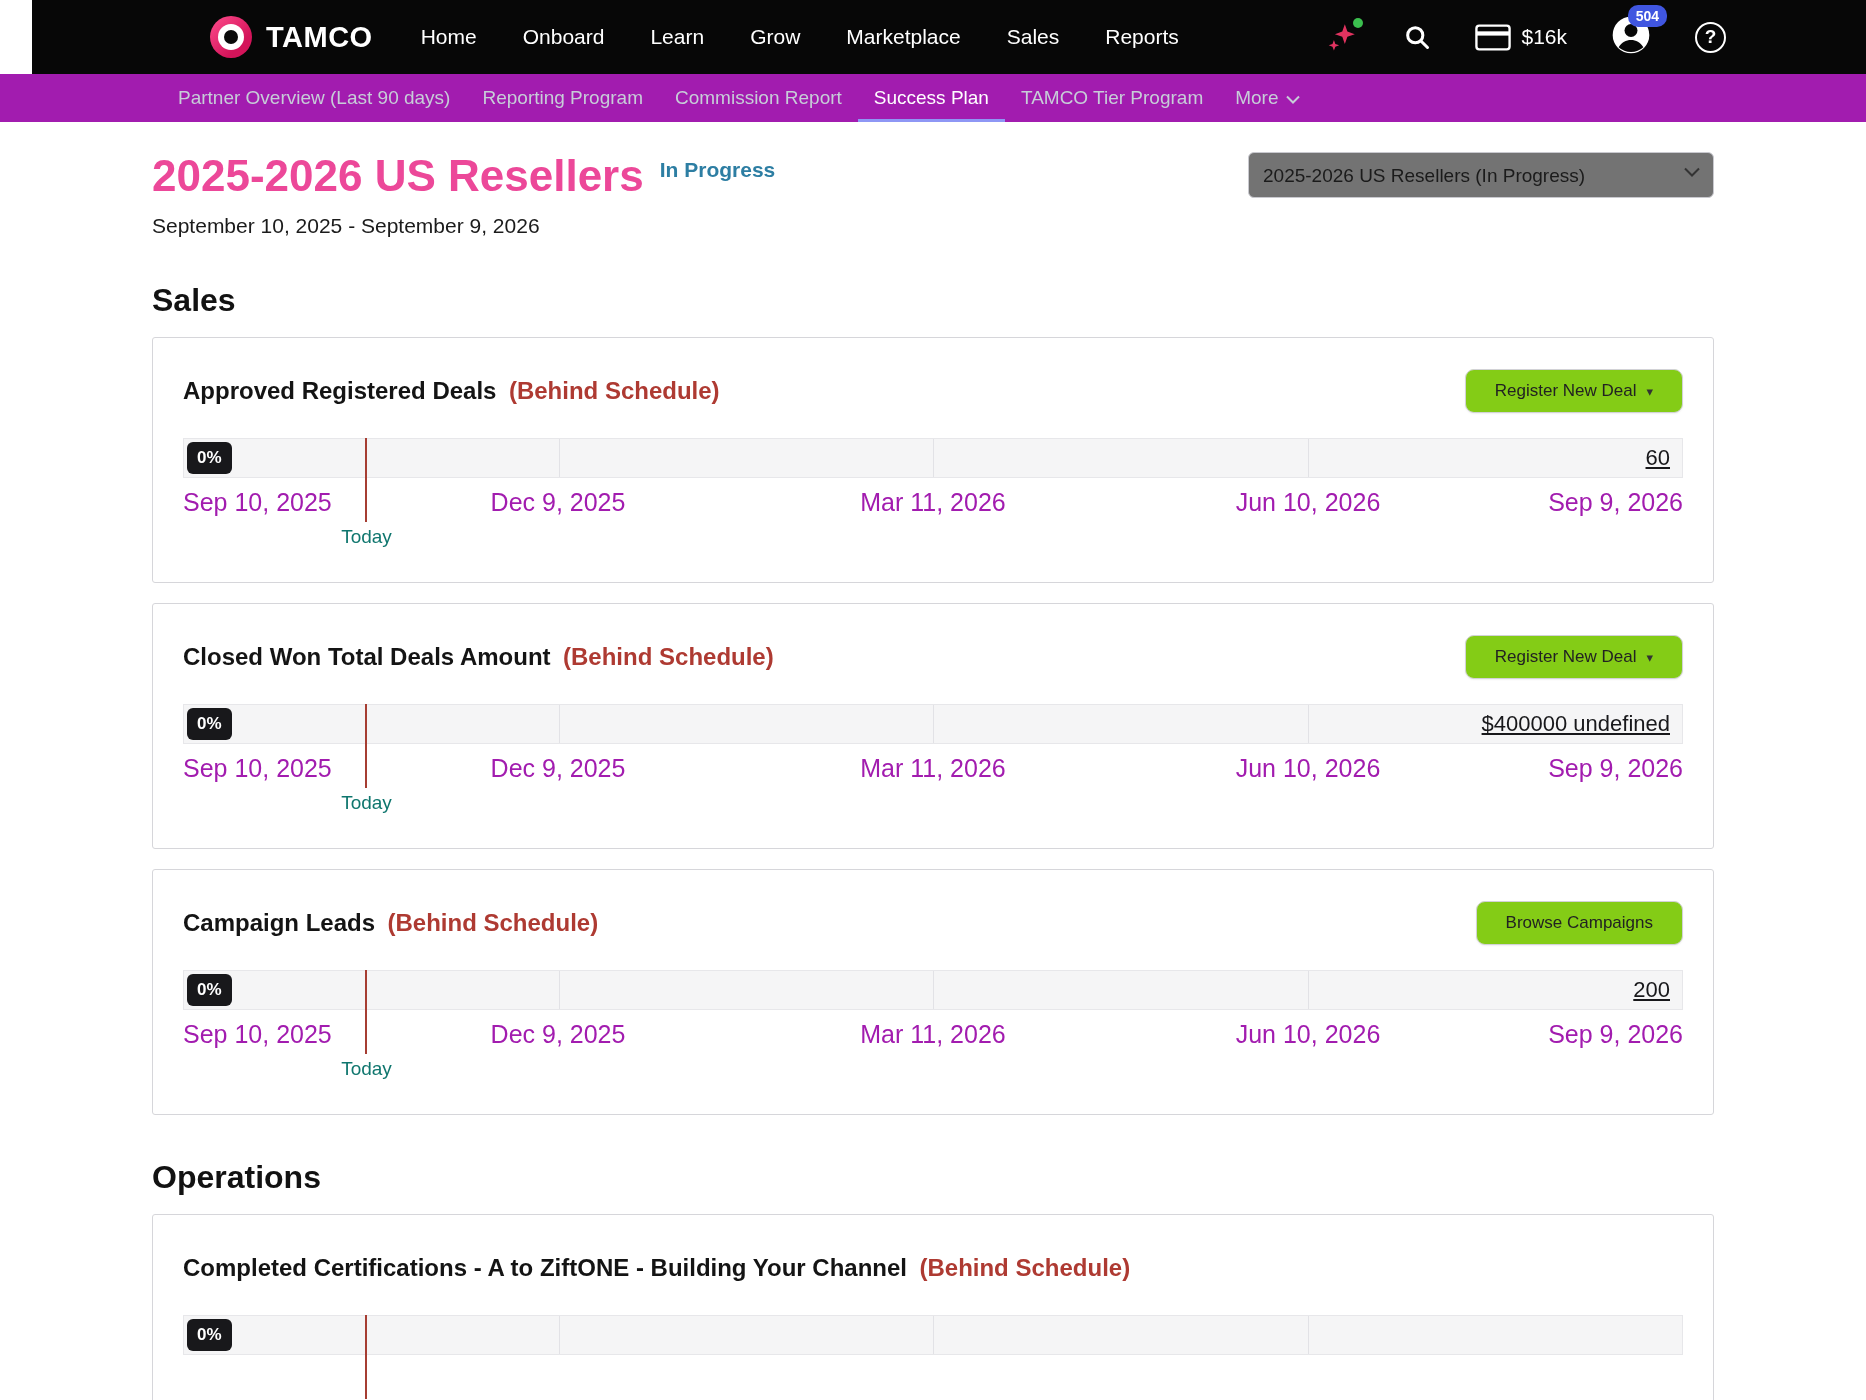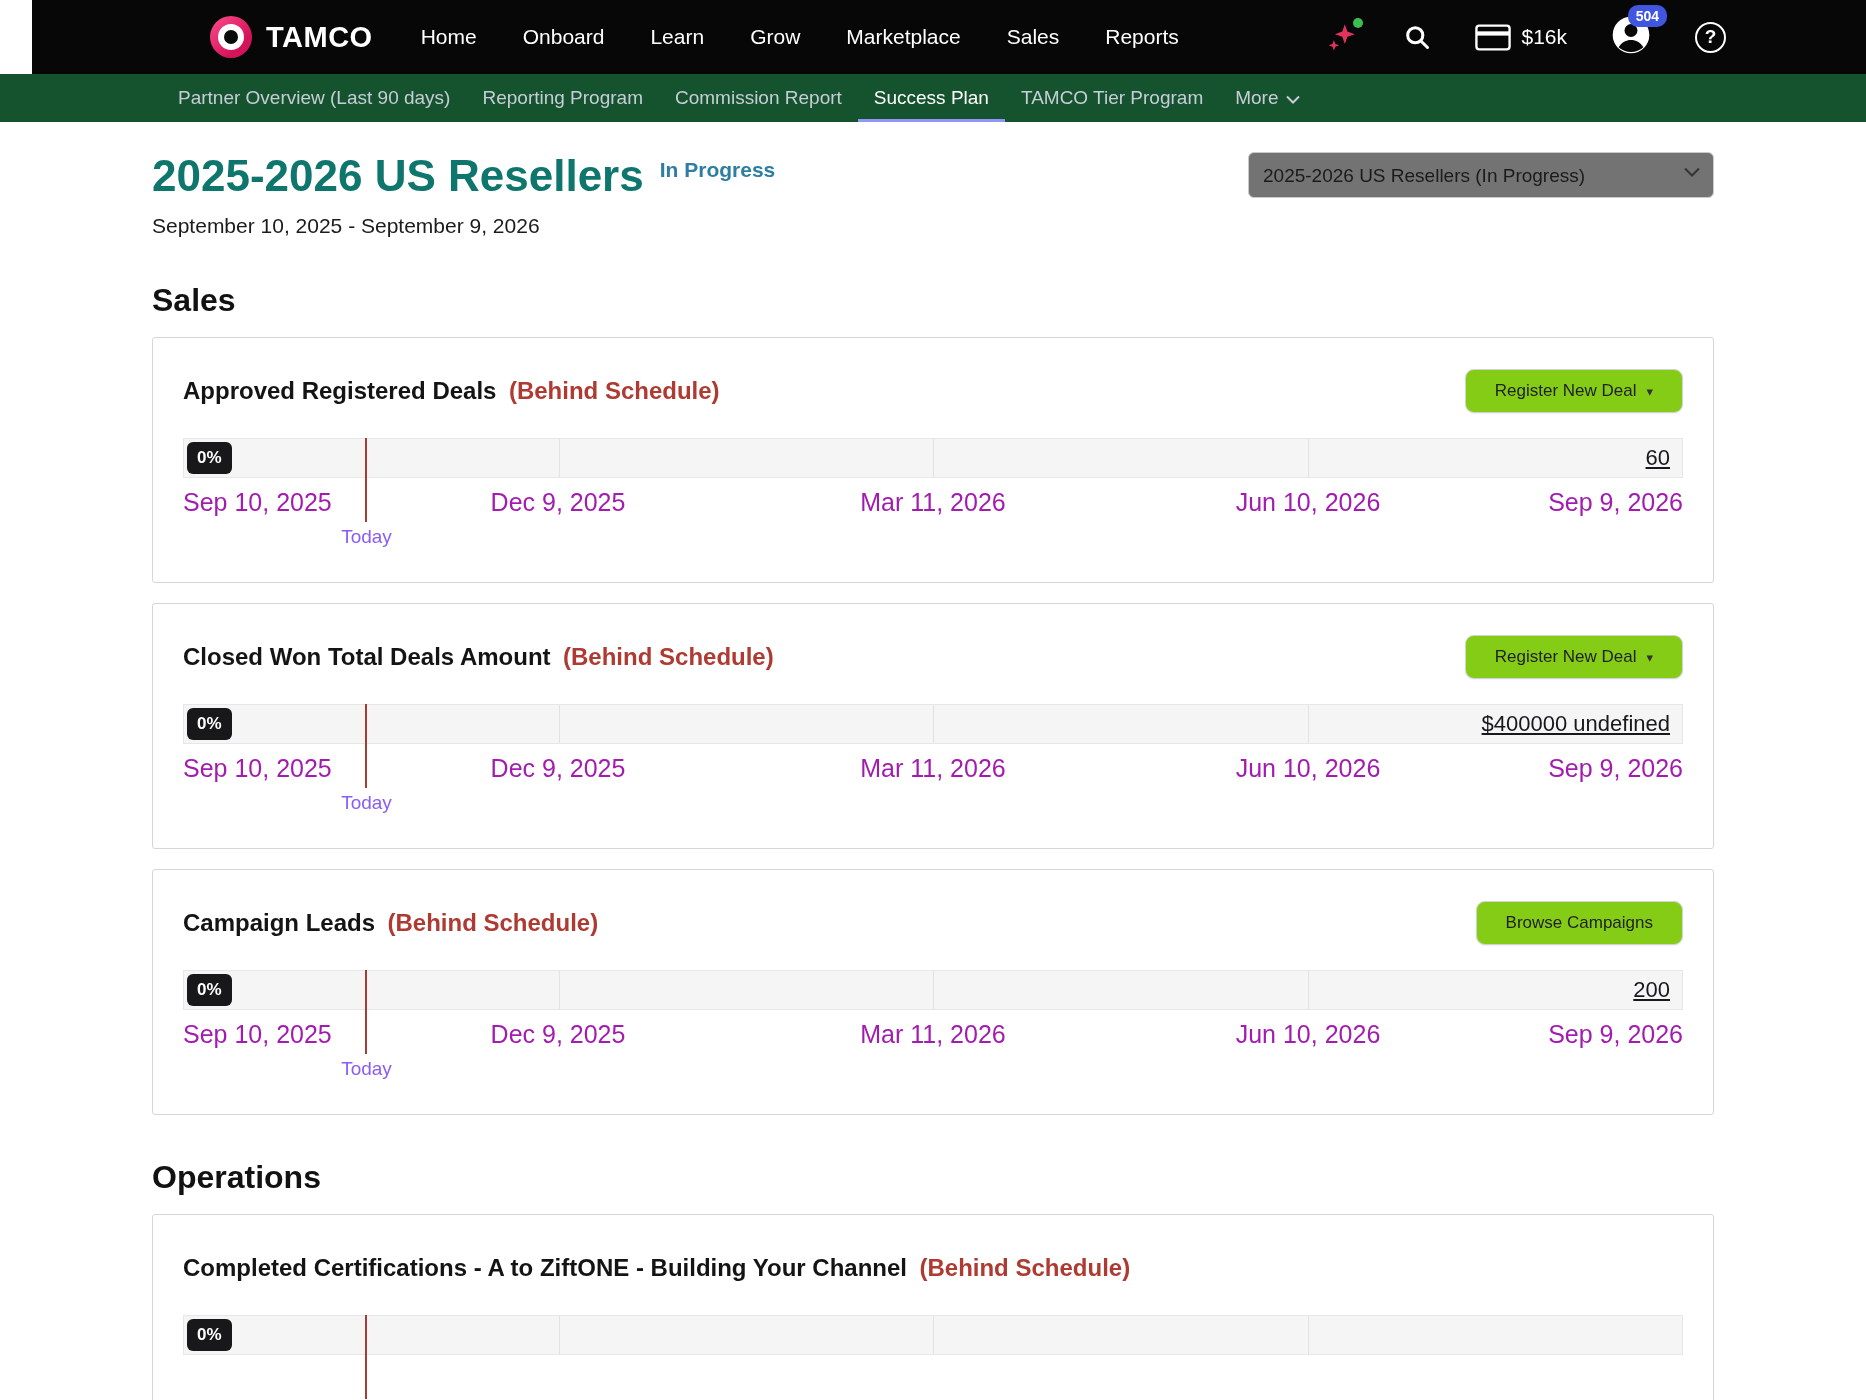"Partner Overview (Last 90 days)" .subnav { background: #14532d -> #a21caf }
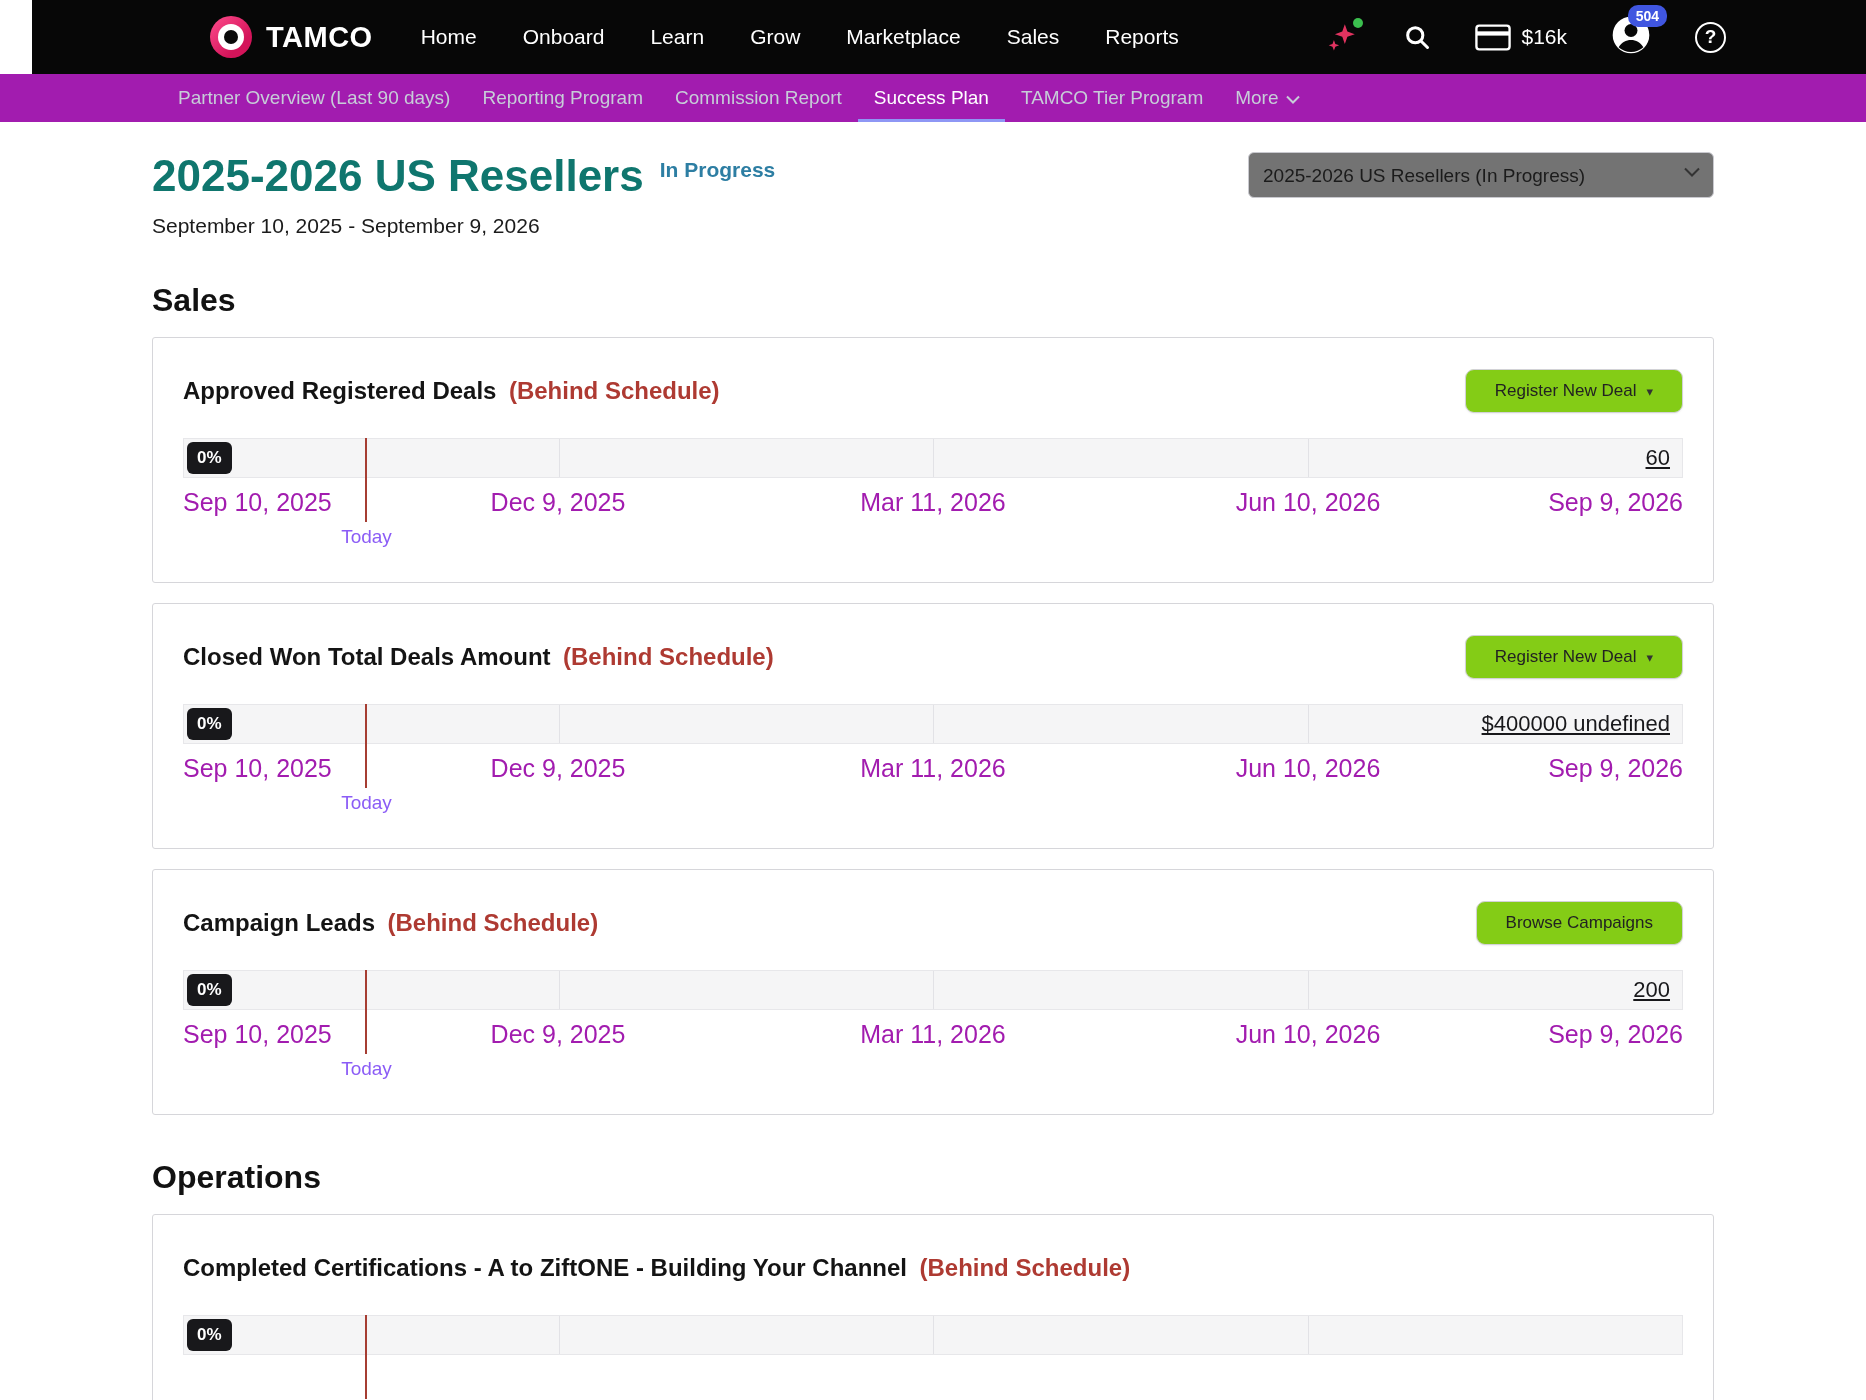"2025-2026 US Resellers" h1 { color: #0f766e -> #ec4899 }
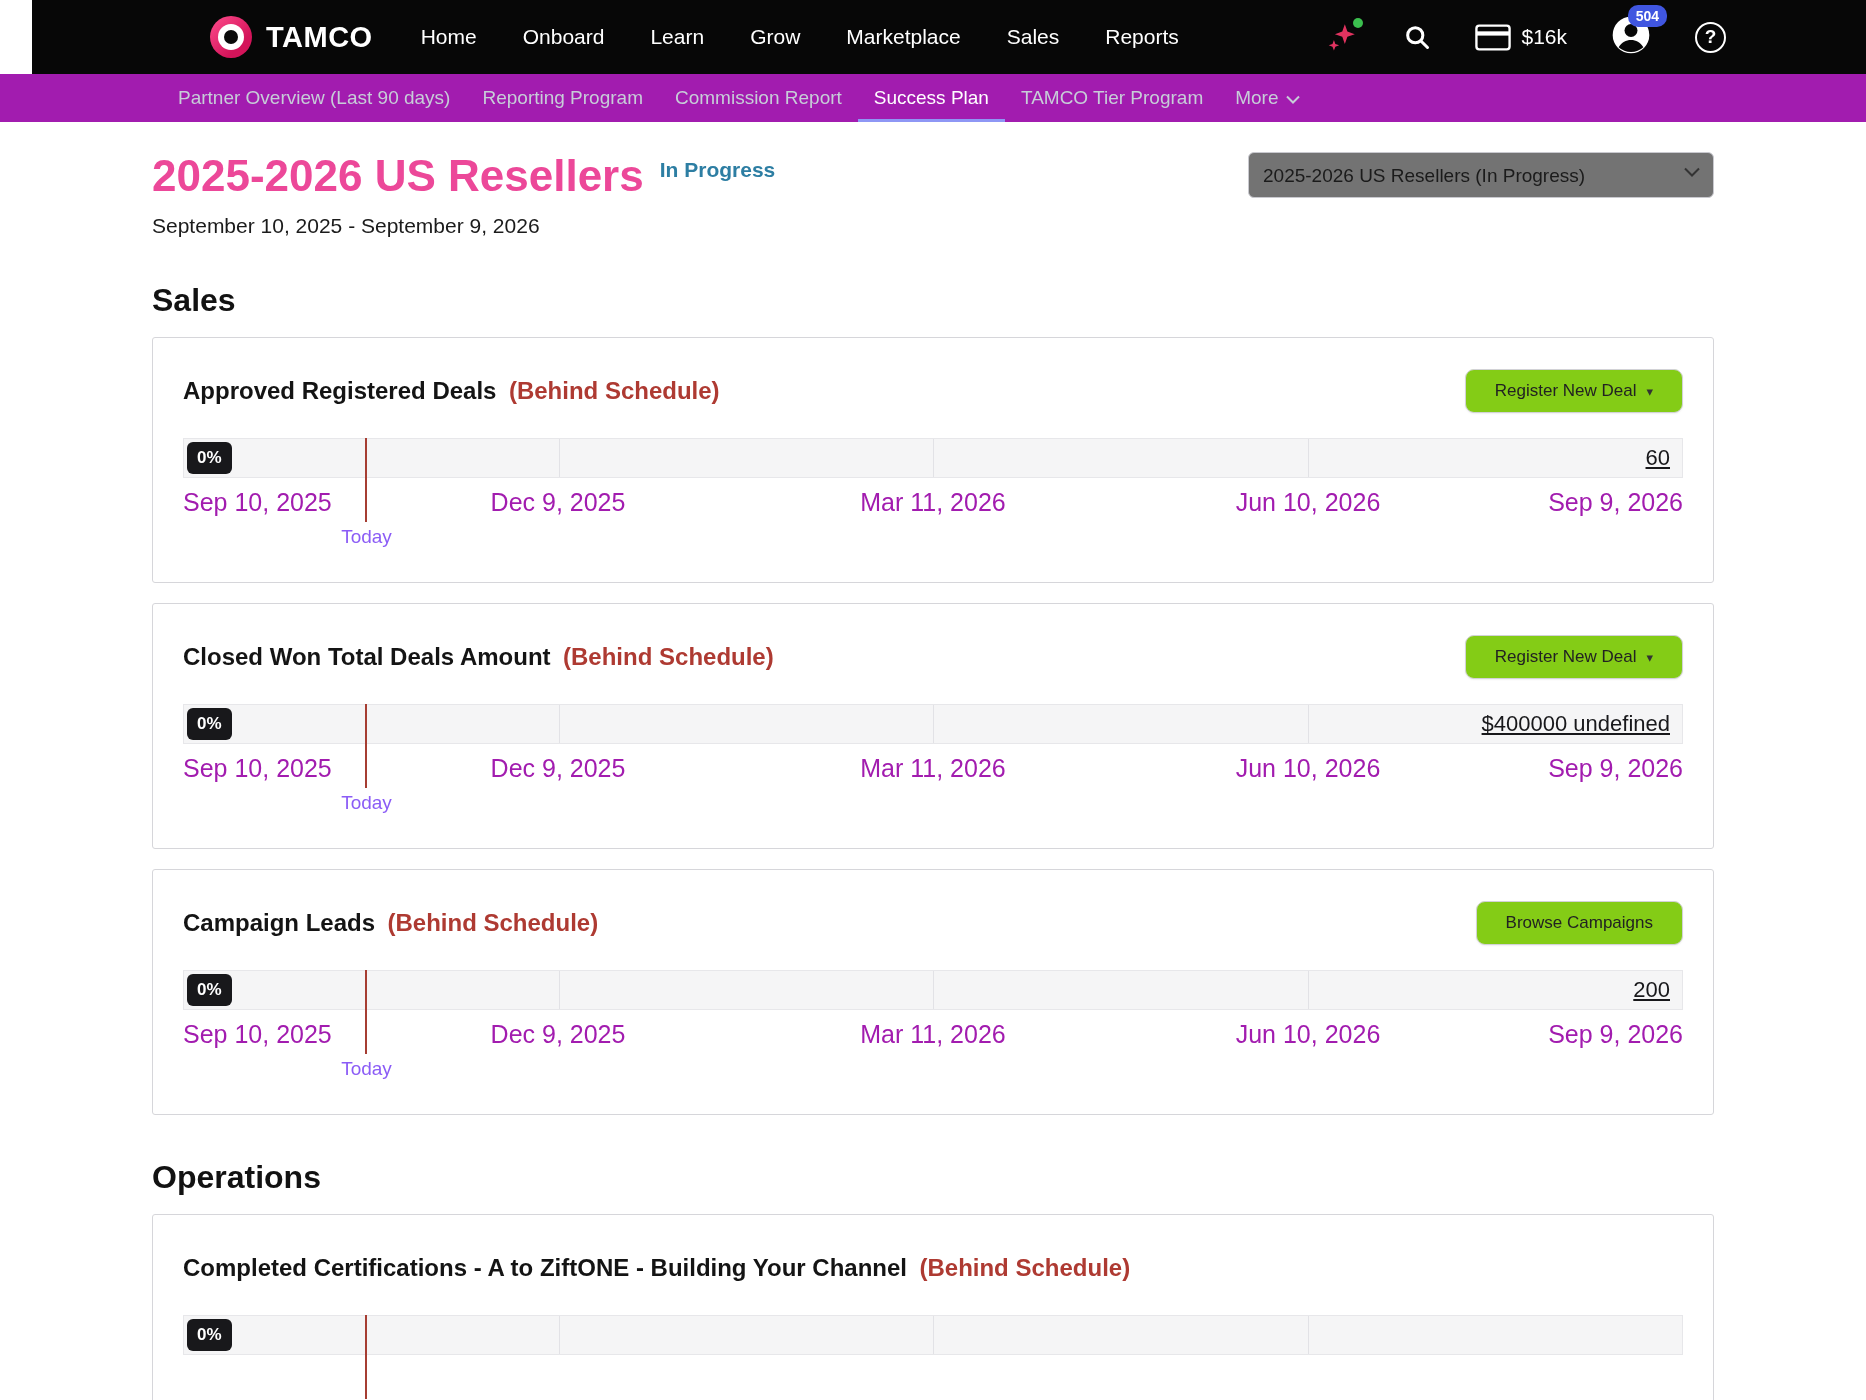"Today" .today-label { color: #8b5cf6 -> #0f766e }
